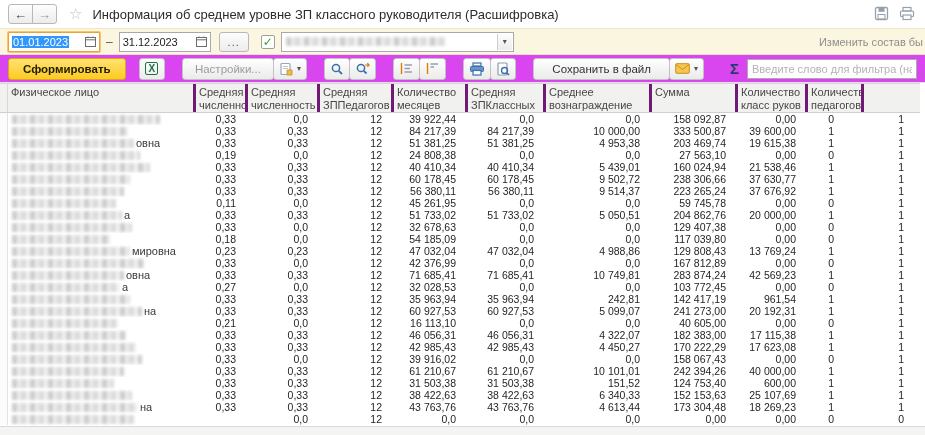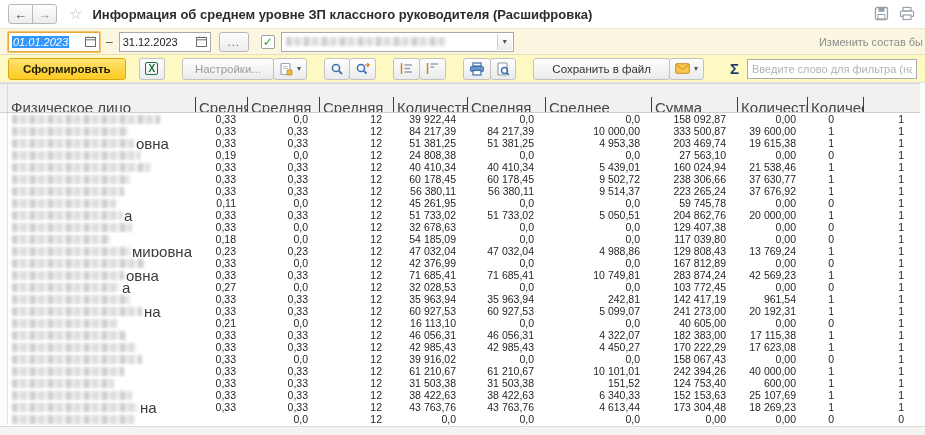"Информация об среднем уровне ЗП" .wintitle { font-weight: 700 -> 400 }
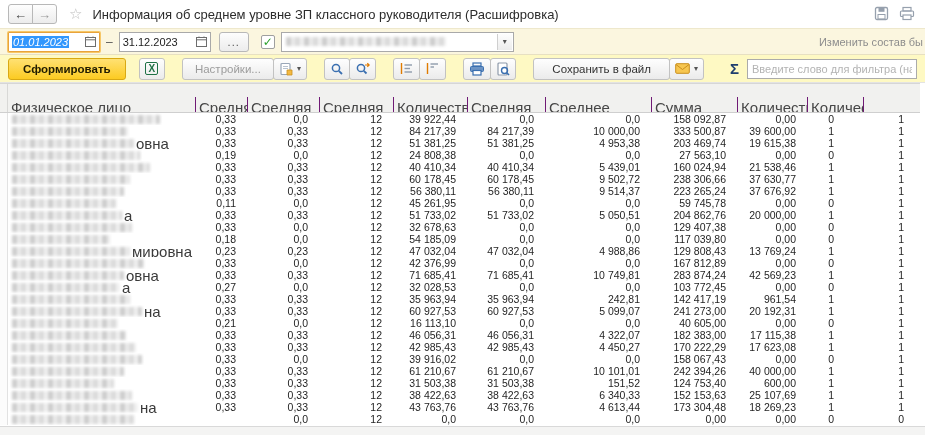"01.01.2023" div.dateinput { font-style: italic -> none }
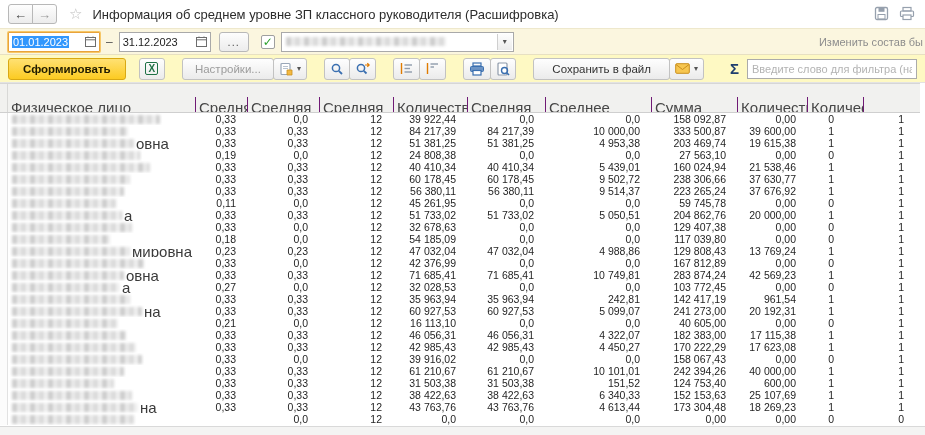"Сформировать" .toolbar { background: #fef9c3 -> #d946ef }
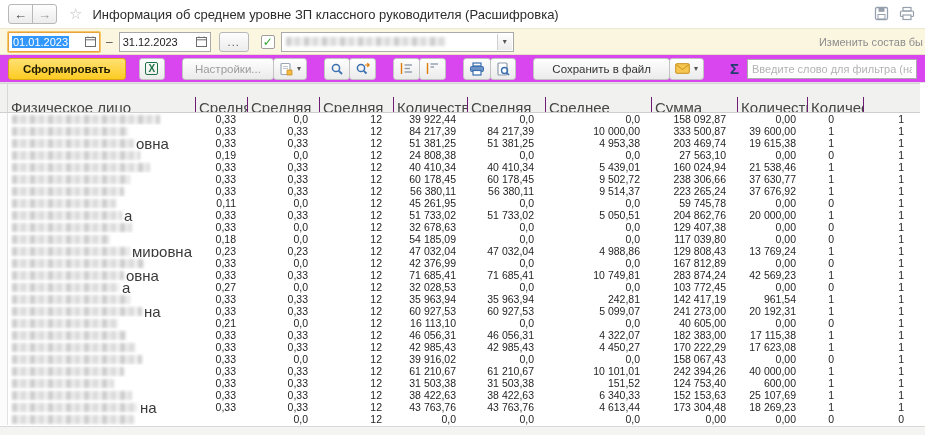"Физическое лицо" .hcell { border-right: 1px solid #701a75 -> 3px solid #701a75; font-size: 15px -> 11px; margin-top: 13px -> none }
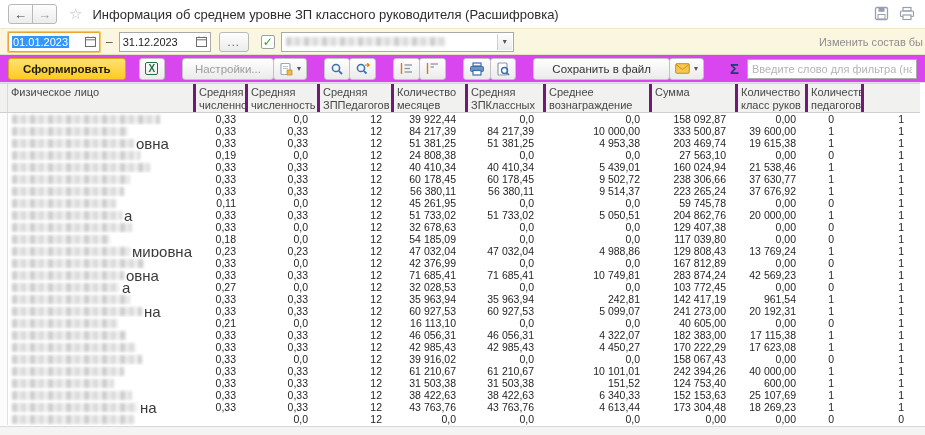"овна" .nsuffix { font-size: 15px -> 11px }
